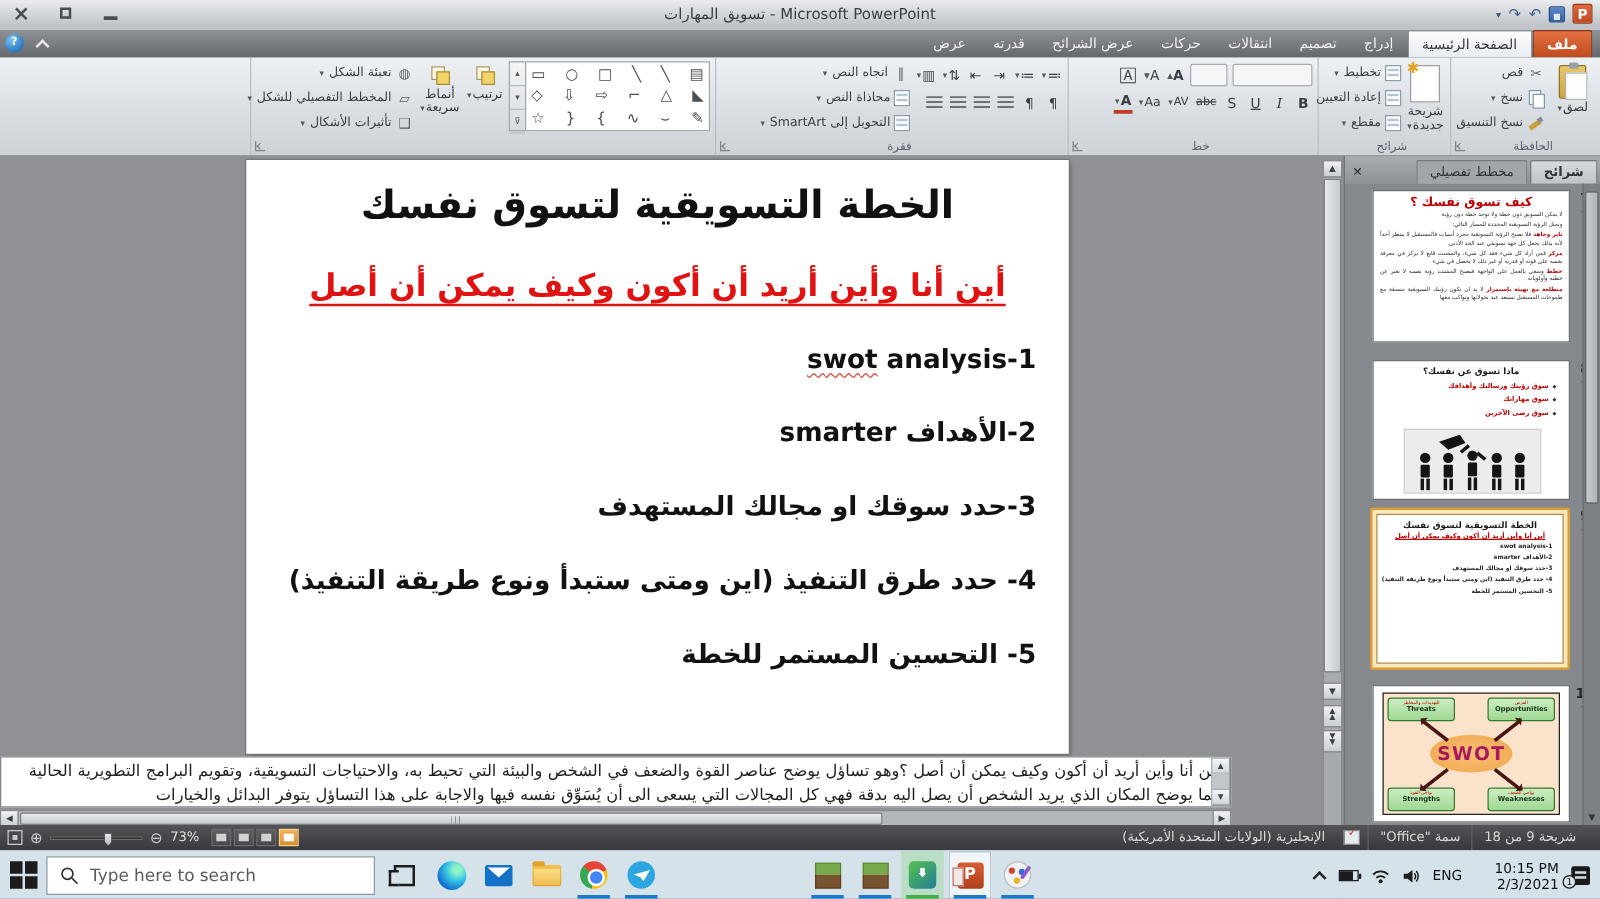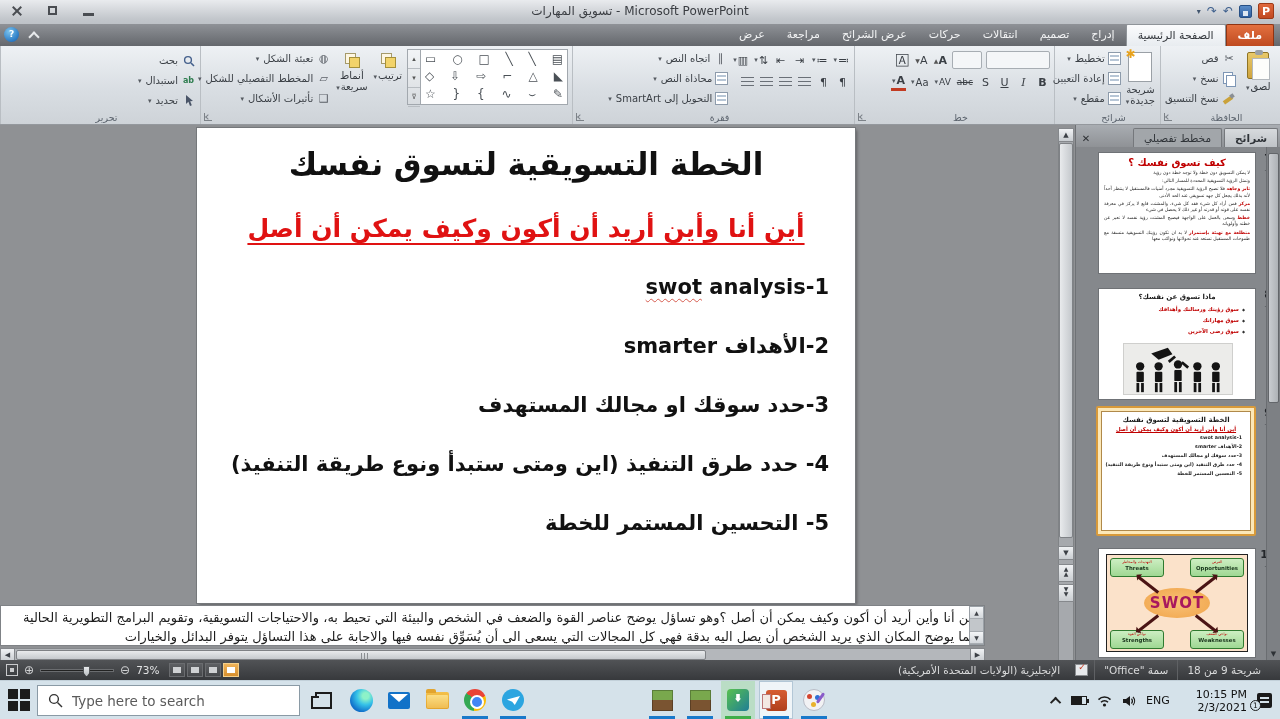"مراجعة" span.tab { text: مراجعة -> قدرته }
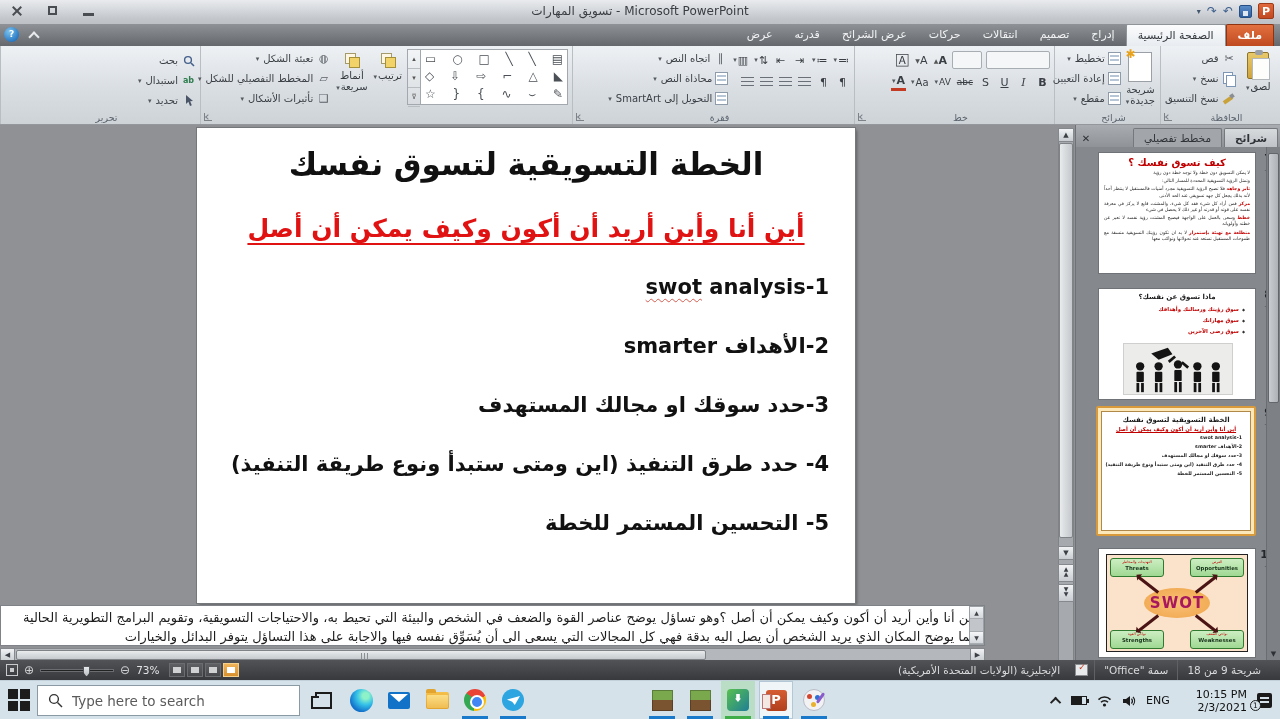"بحث" div.rgroup { html: <div> <div> <div> <span> <svg> <circle></circle> <line></line> </svg> </span> <span>بحث</span> </div> <div> <span>ab</span> <span>استبدال</span> </div> <div> <span> <svg> <path></path> </svg> </span> <span>تحديد</span> </div> </div> <div>تحرير</div> </div> -> none }
